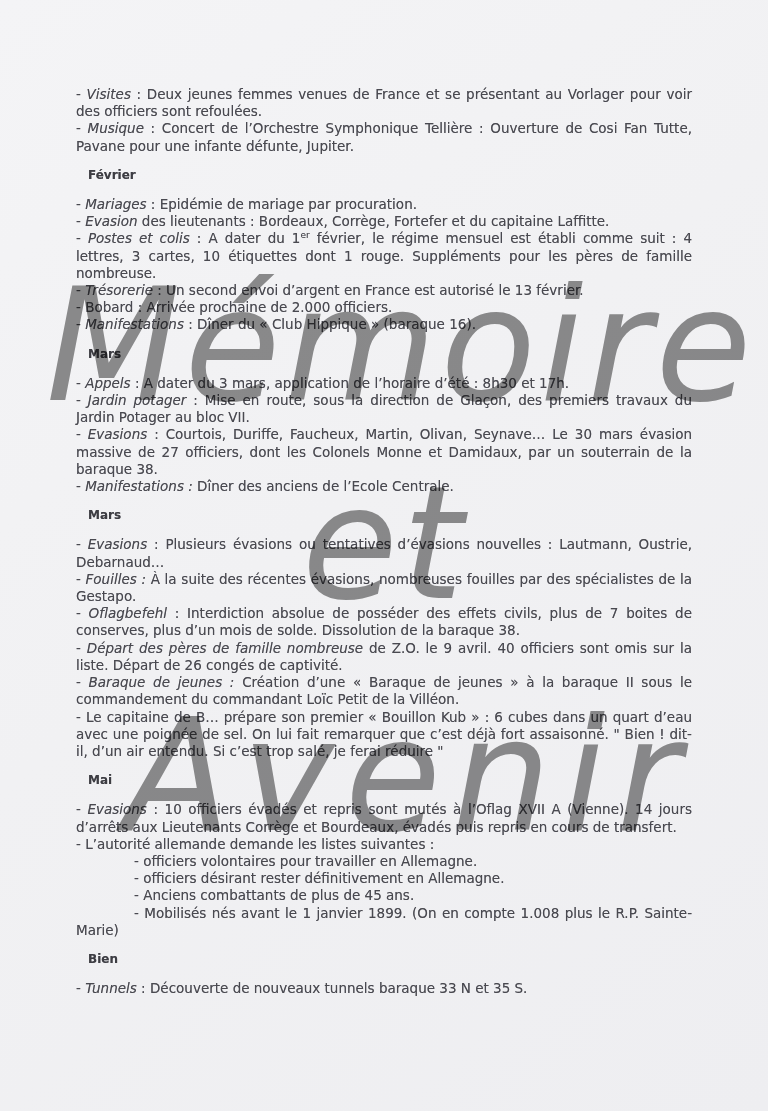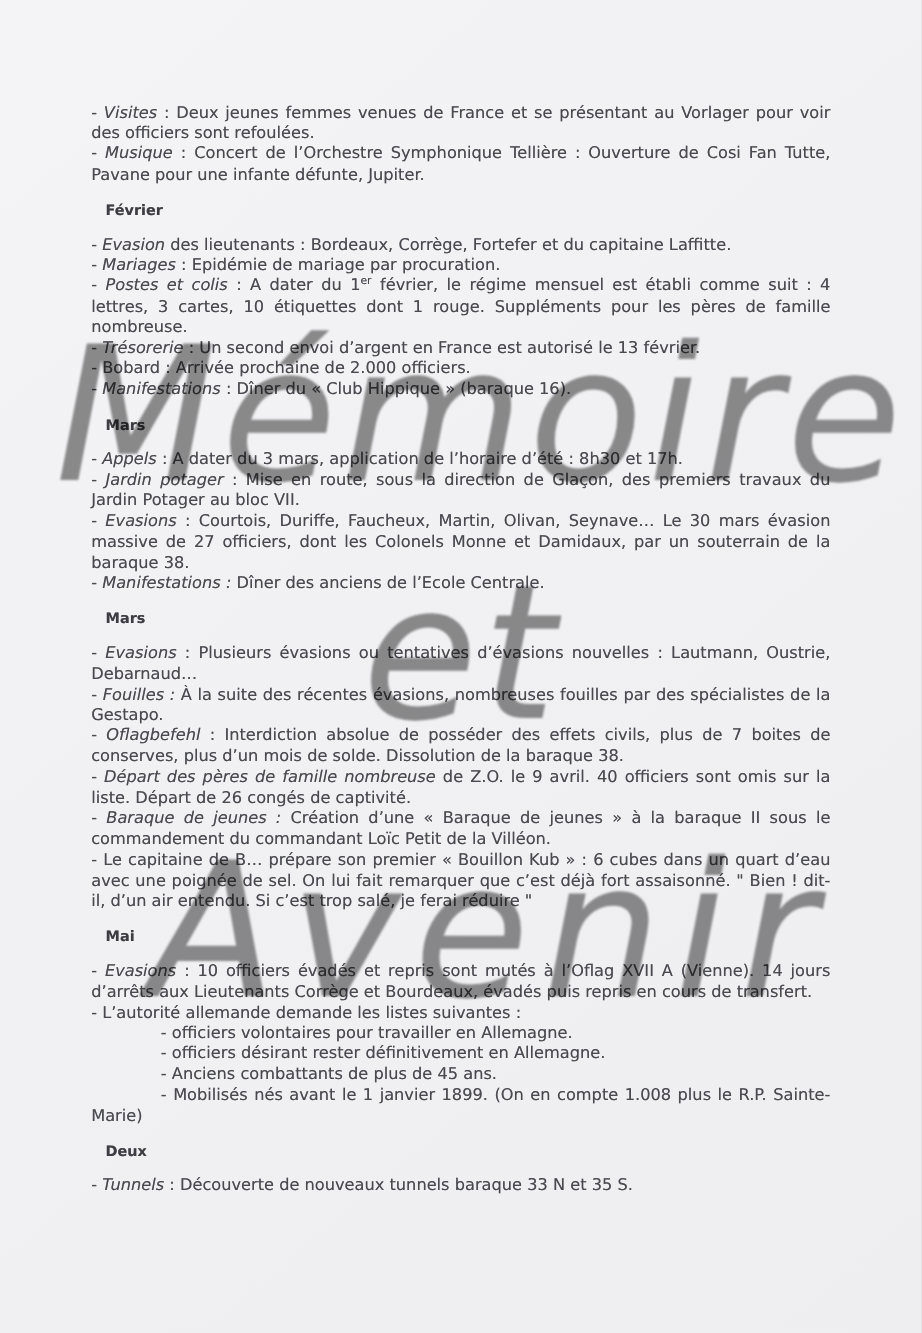"- Evasion des lieutenants :" p.para { order: before "- Mariages : Epidémie de" -> after "- Mariages : Epidémie de" }
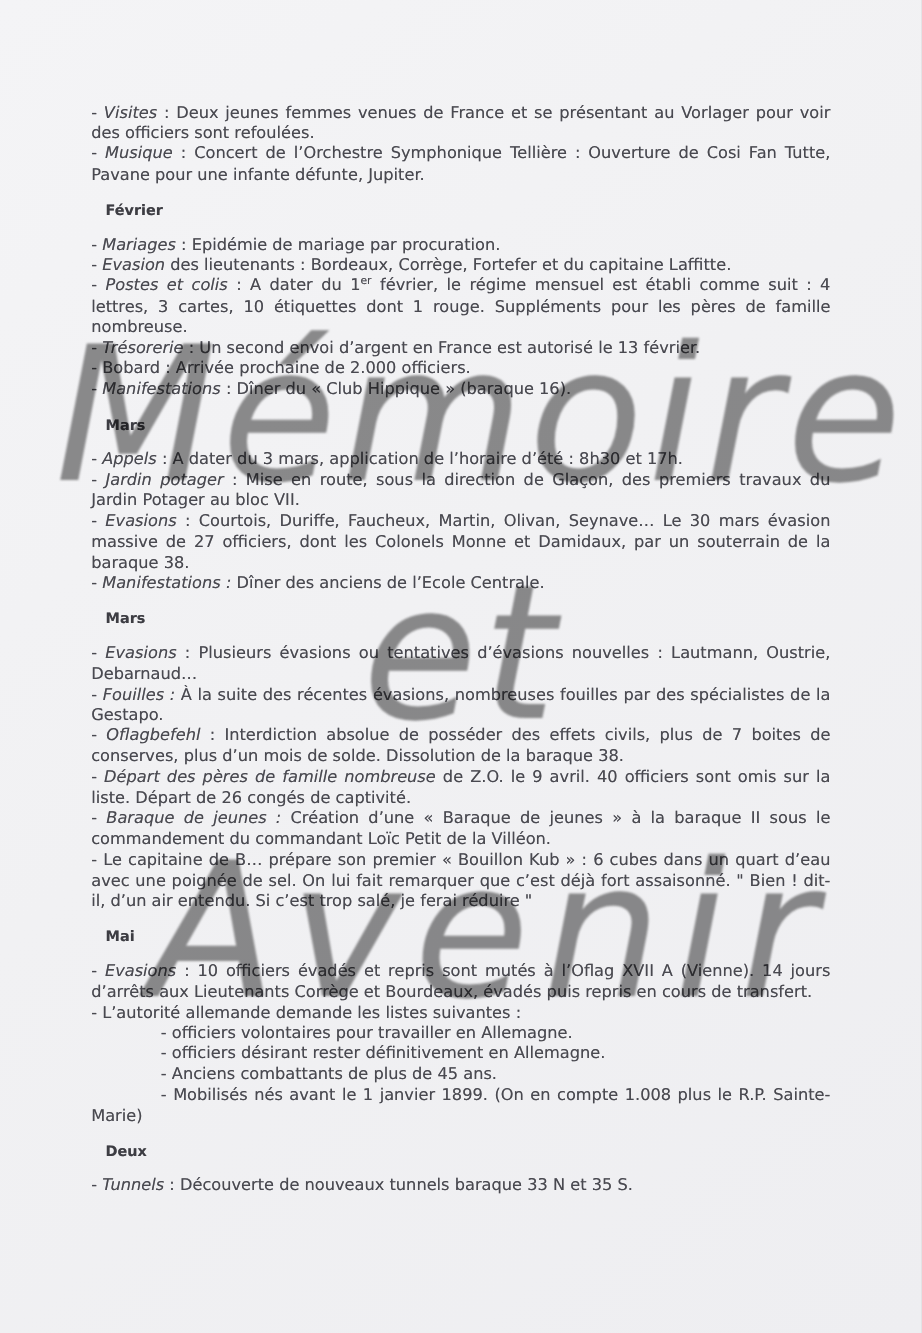"Deux" p.month { text: Deux -> Bien }
